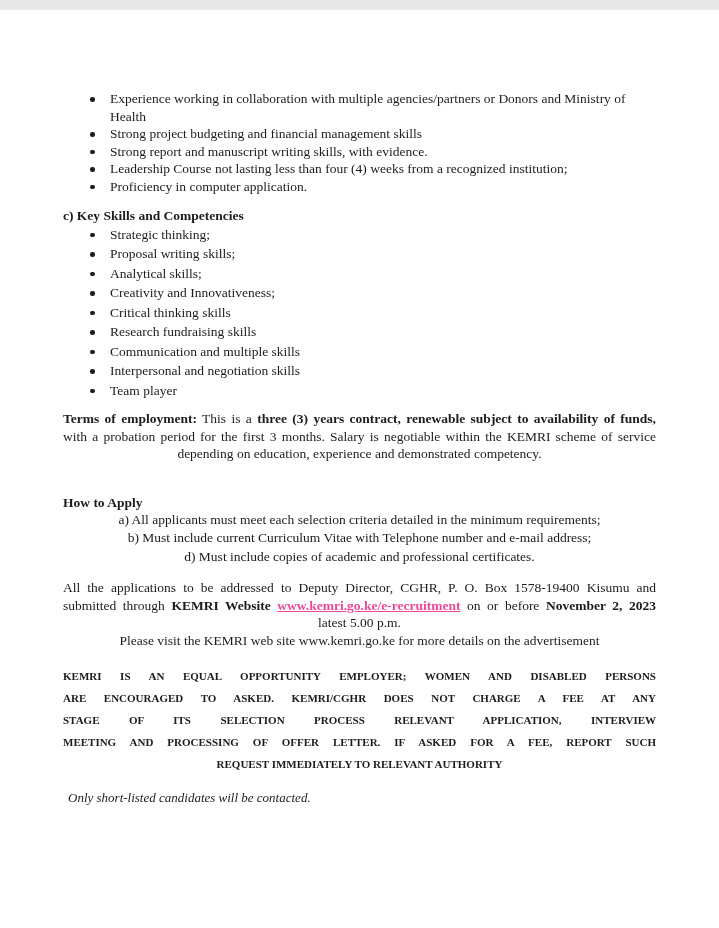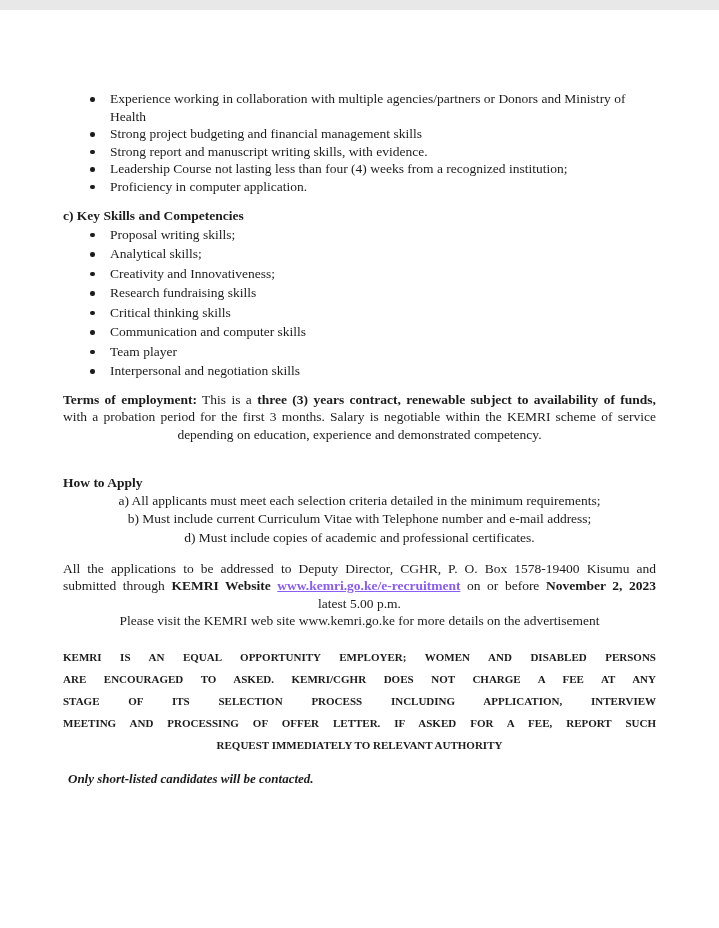"Strategic thinking;" li { html: none -> <li>Strategic thinking;</li> }
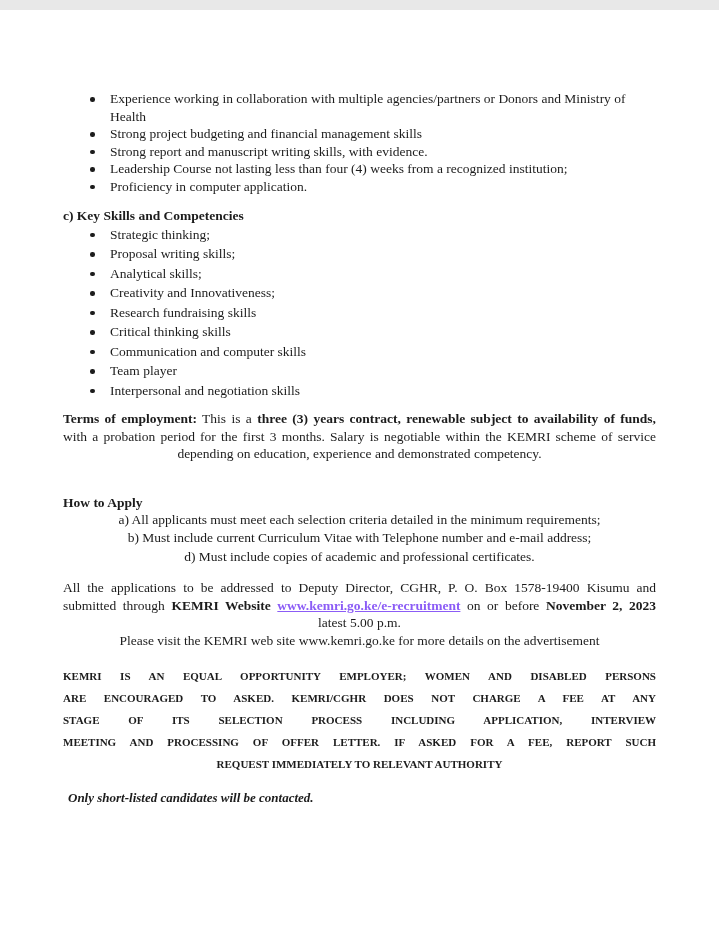"Research fundraising skills" li { order: before "Critical thinking skills" -> after "Critical thinking skills" }
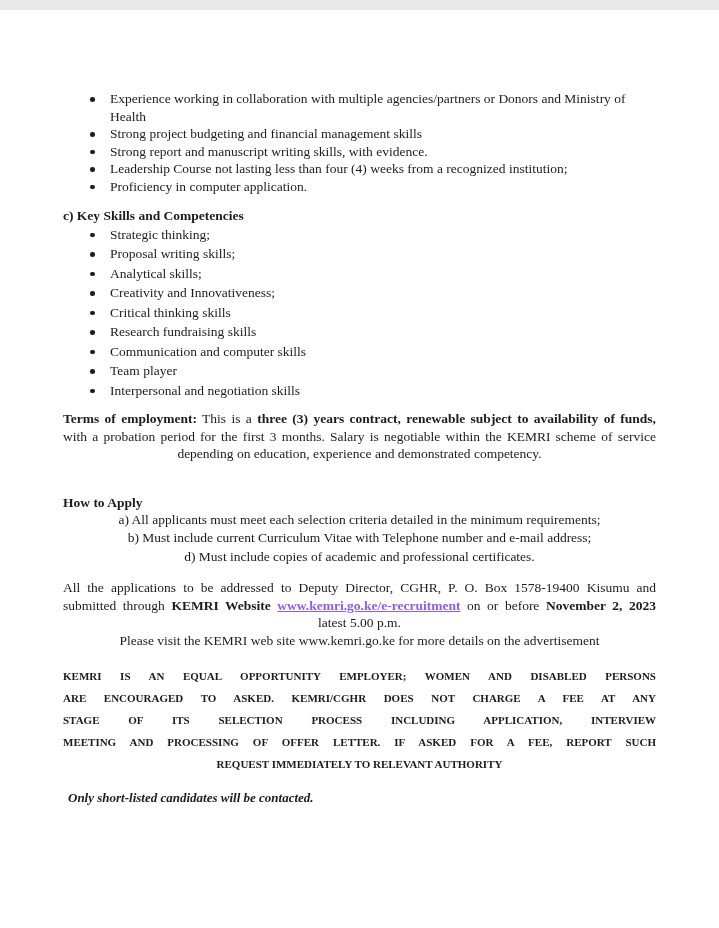"Communication and computer skills" li { text: computer -> multiple }
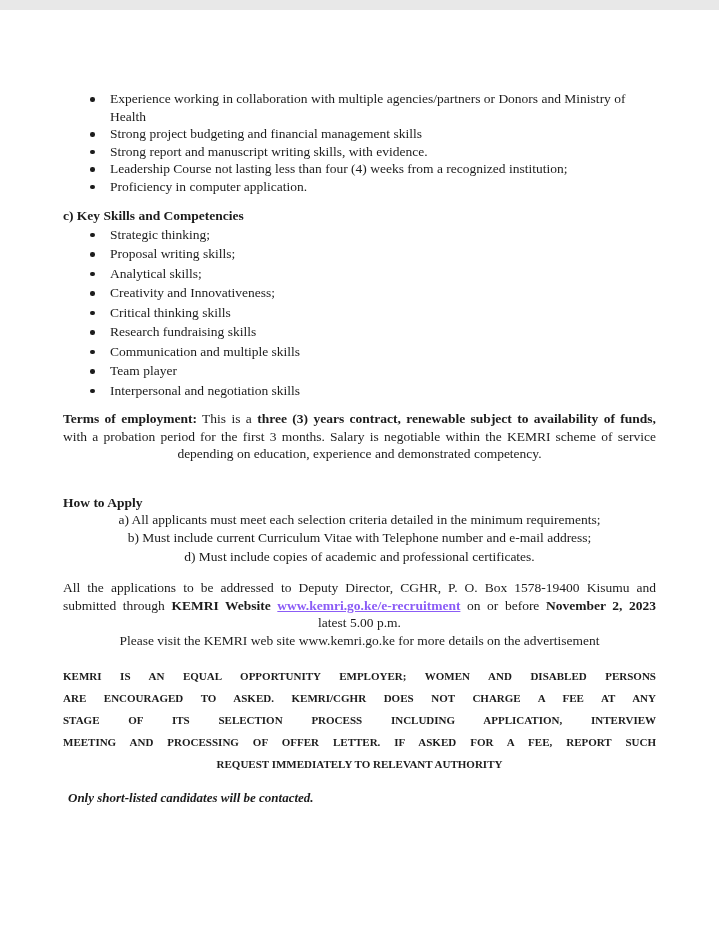"Team player" li { order: before "Interpersonal and negotiation skills" -> after "Interpersonal and negotiation skills" }
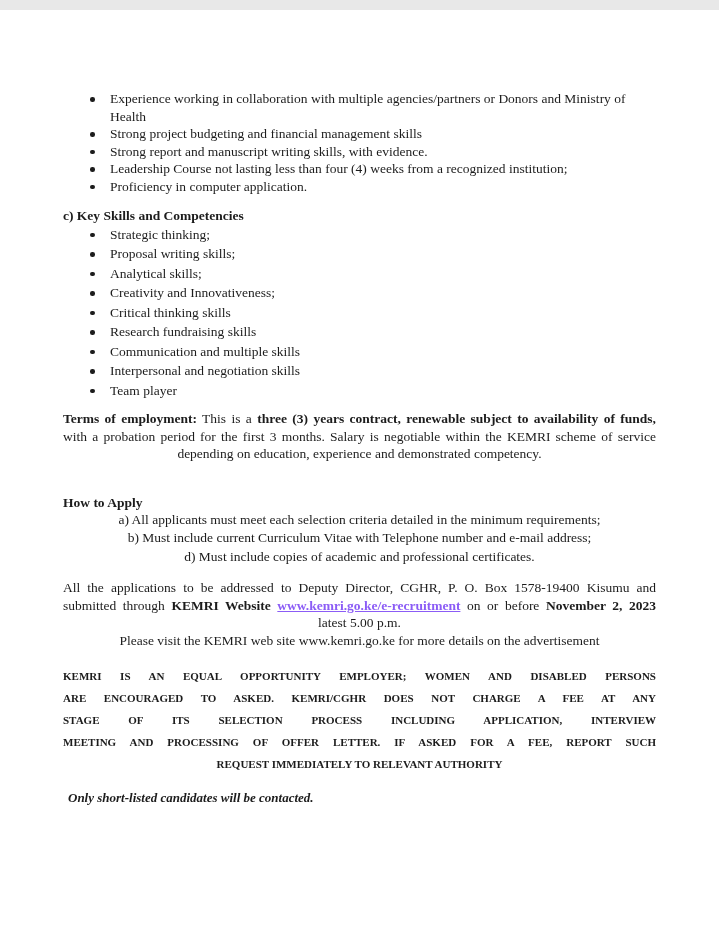"www.kemri.go.ke/e-recruitment" a.doc-link { color: #8b5cf6 -> #ec4899 }
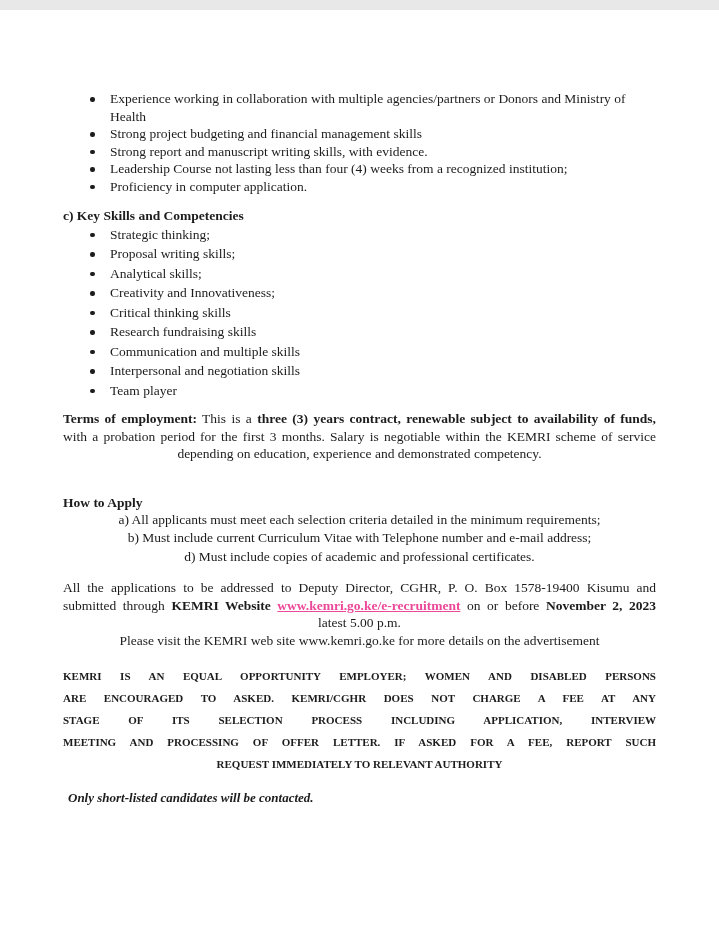"STAGE OF ITS SELECTION PROCESS" div.jline { text: INCLUDING -> RELEVANT }
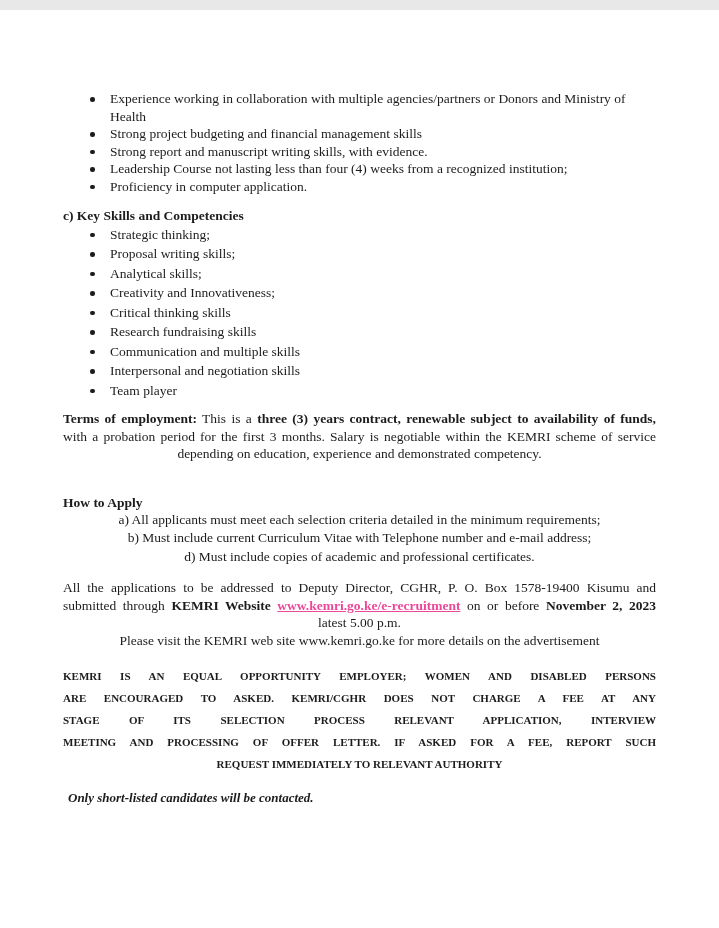"Only short-listed candidates will be" .footnote { font-weight: bold -> normal }
